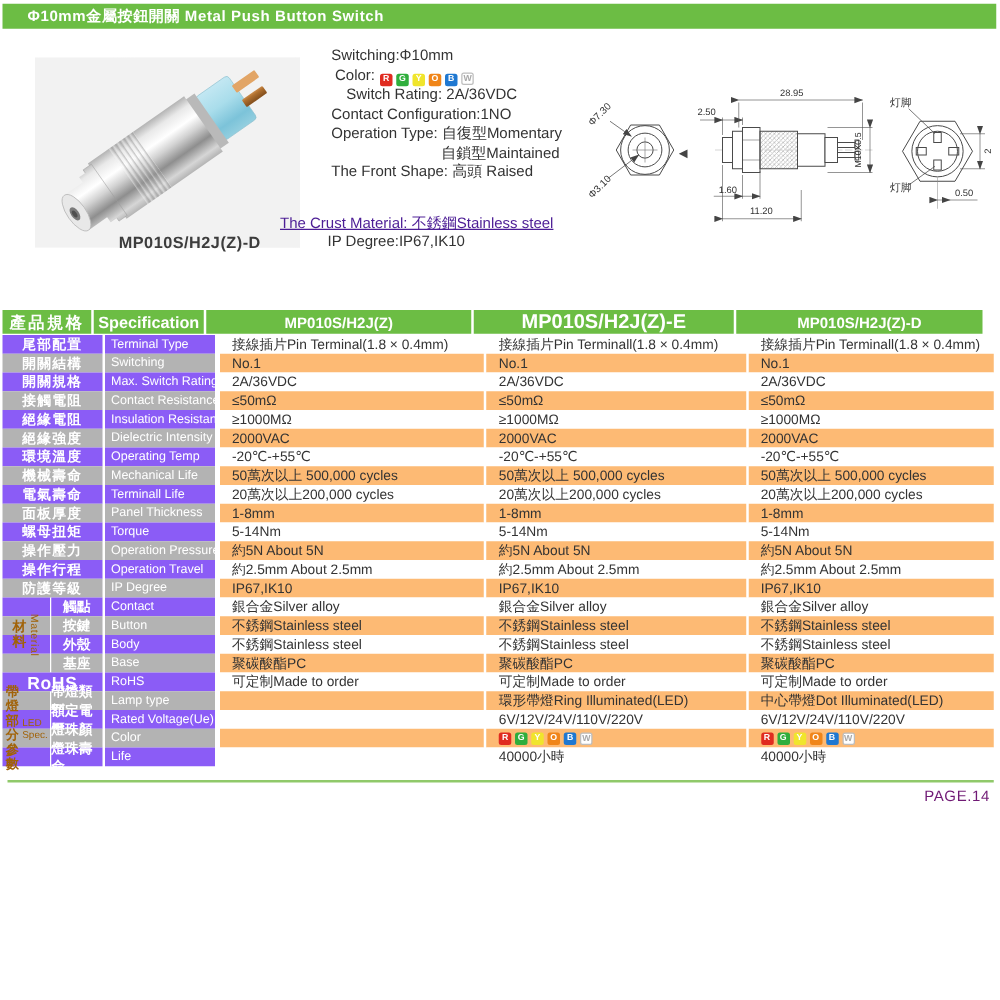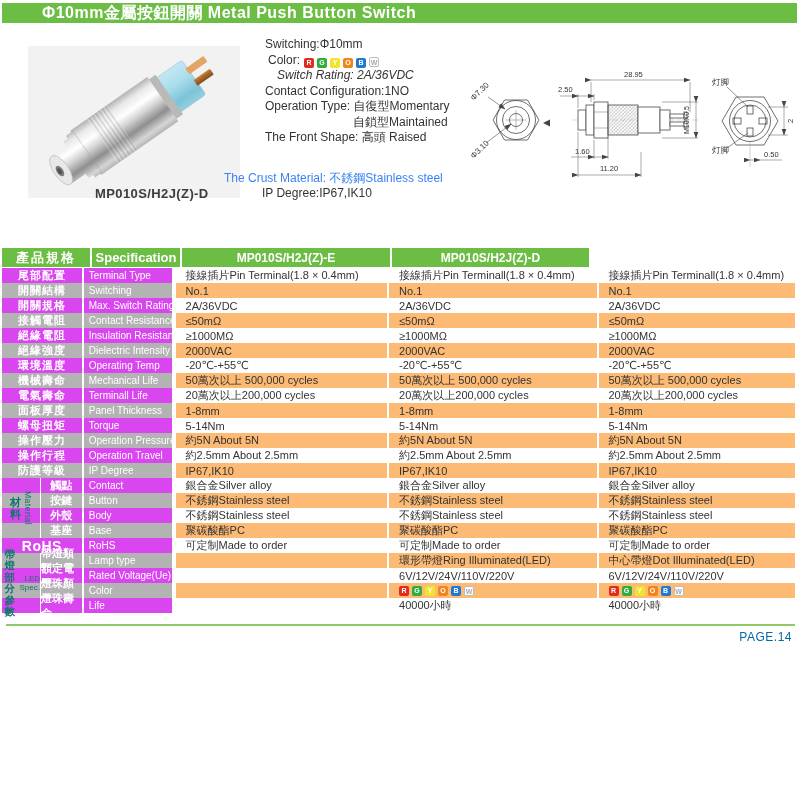"Φ10mm金屬按鈕開關 Metal Push Button Switch" .titlebar { font-size: 16px -> 12px; padding-left: 40px -> 20px }
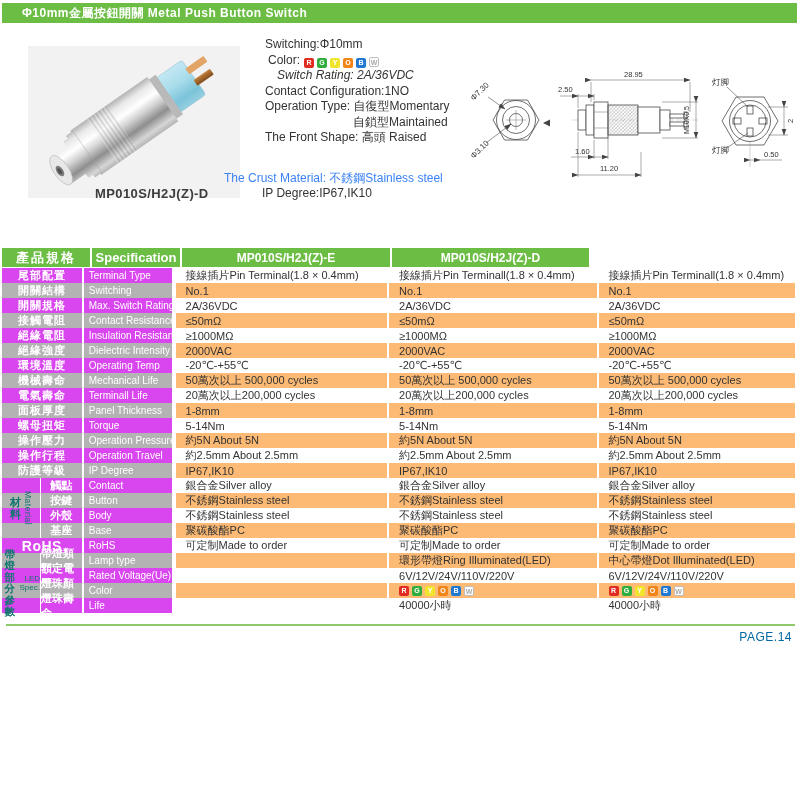"Switch Rating: 2A/36VDC" .desc-line.dl2 { font-style: italic -> none }
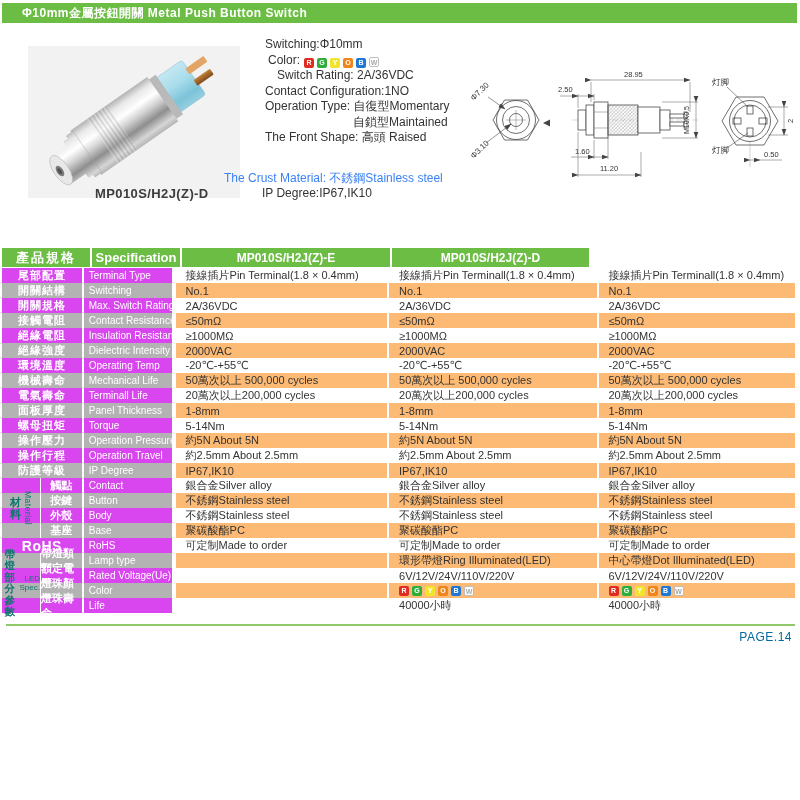"The Crust Material: 不銹鋼Stainless steel" .crust { color: #3b82f6 -> #4c1d95; text-decoration: none -> underline }
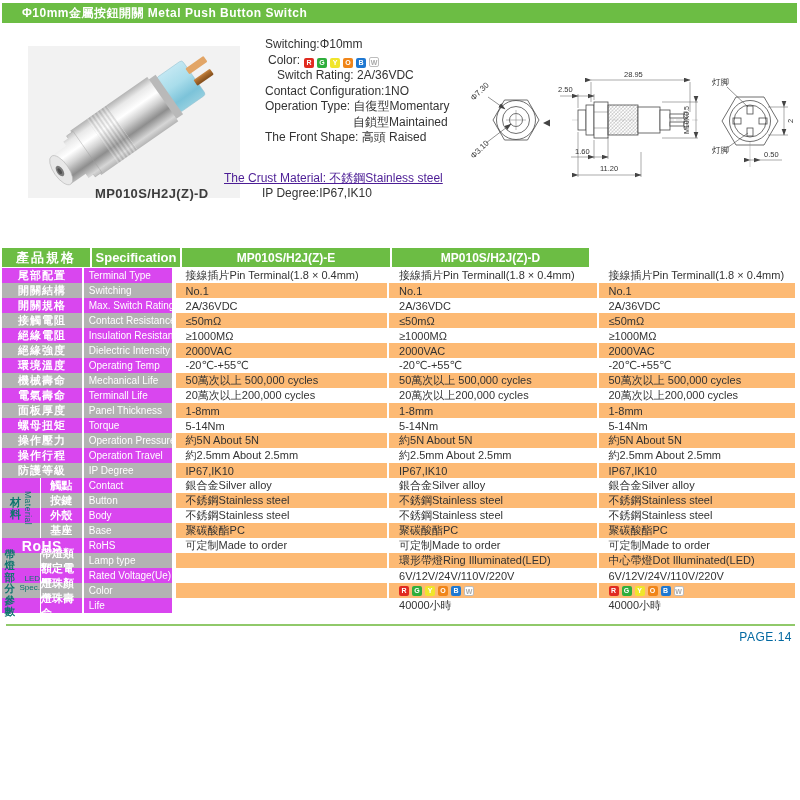"產品規格" .h0 { width: 88px -> 71px }
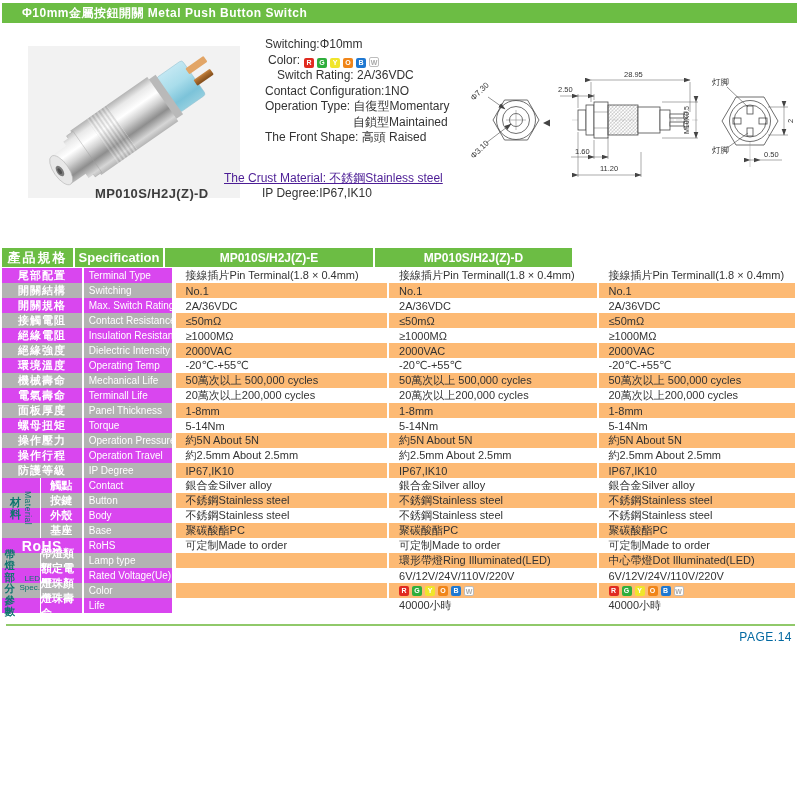"MP010S/H2J(Z)" div.h2 { html: none -> <div>MP010S/H2J(Z)</div> }
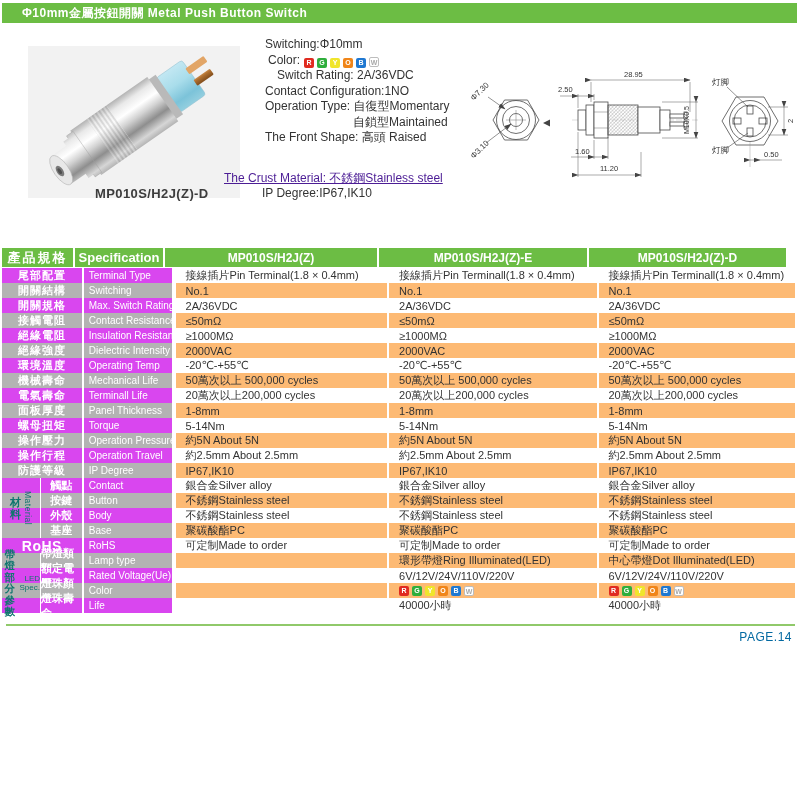"MP010S/H2J(Z)-E" .h3 { font-size: 12px -> 16px }
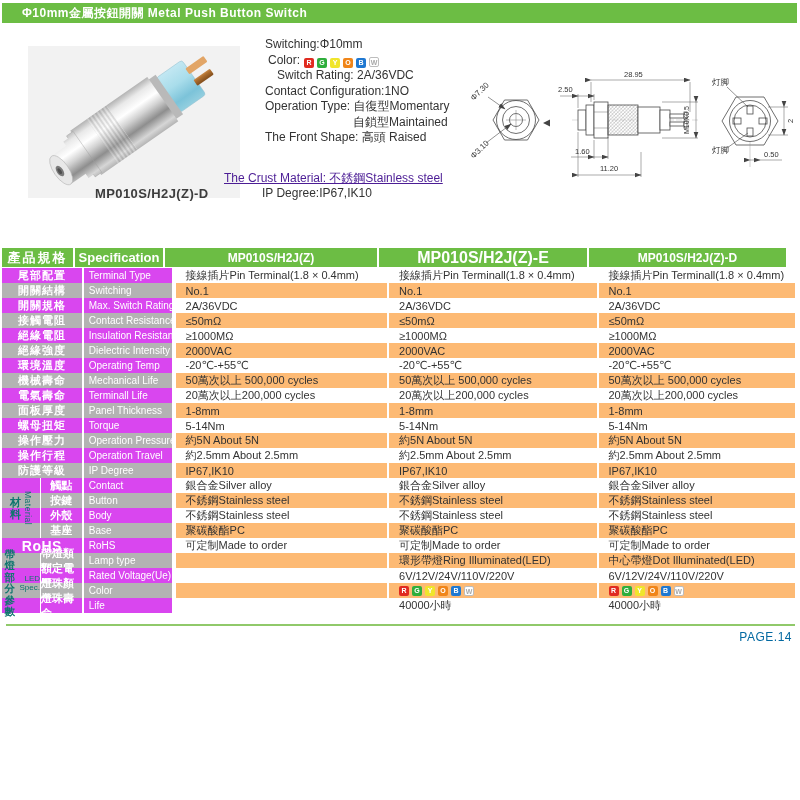"尾部配置" .trow.odd .c0,.trow.odd .c1,.trow.odd .cg { background: #d946ef -> #8b5cf6 }
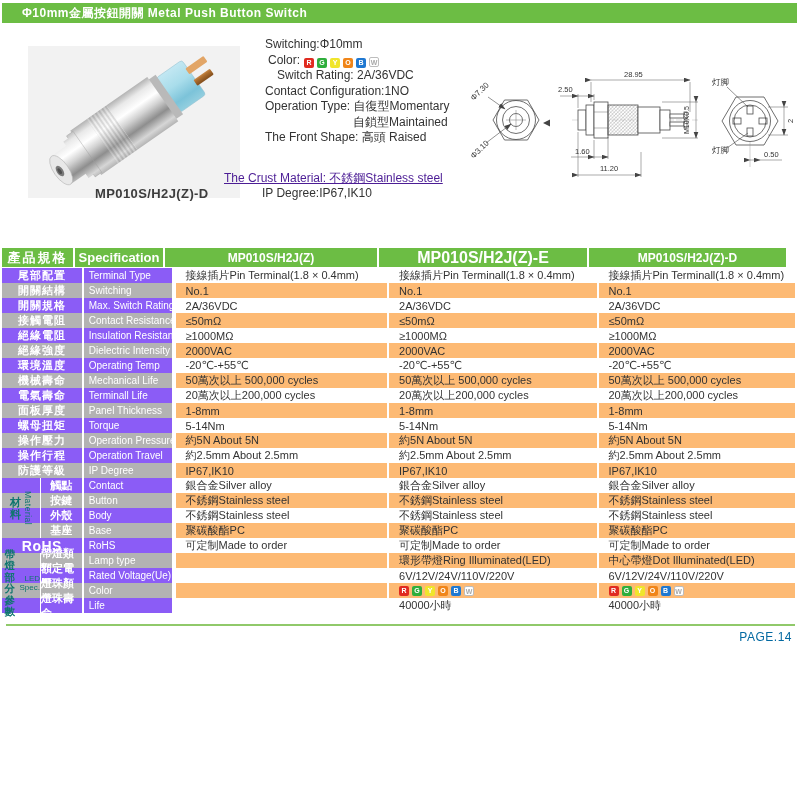"材料" .grp { color: #0f766e -> #a16207 }
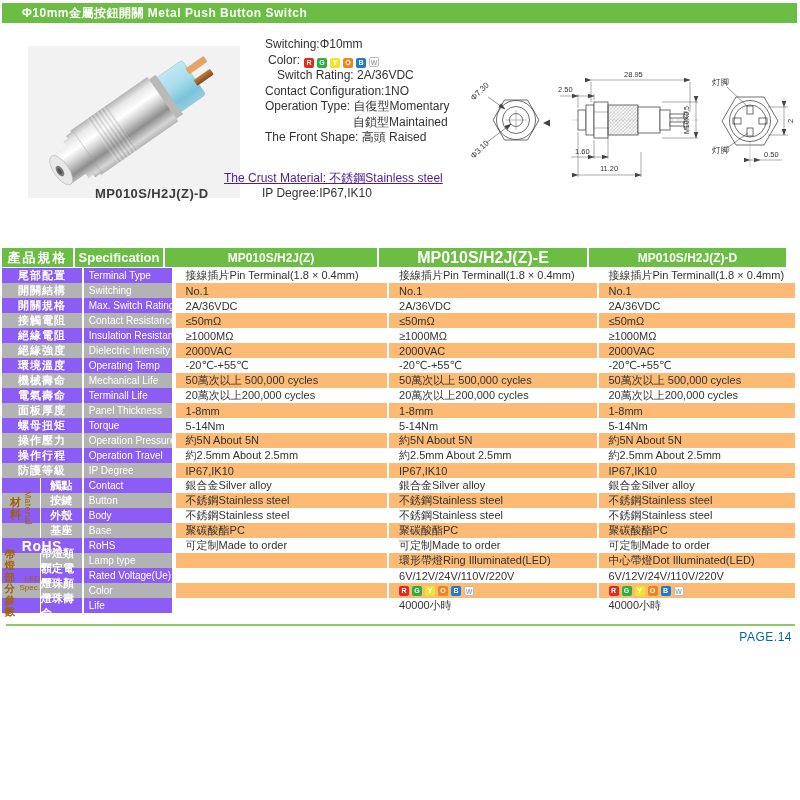"LED Spec." .en-small { text-align: right -> left }
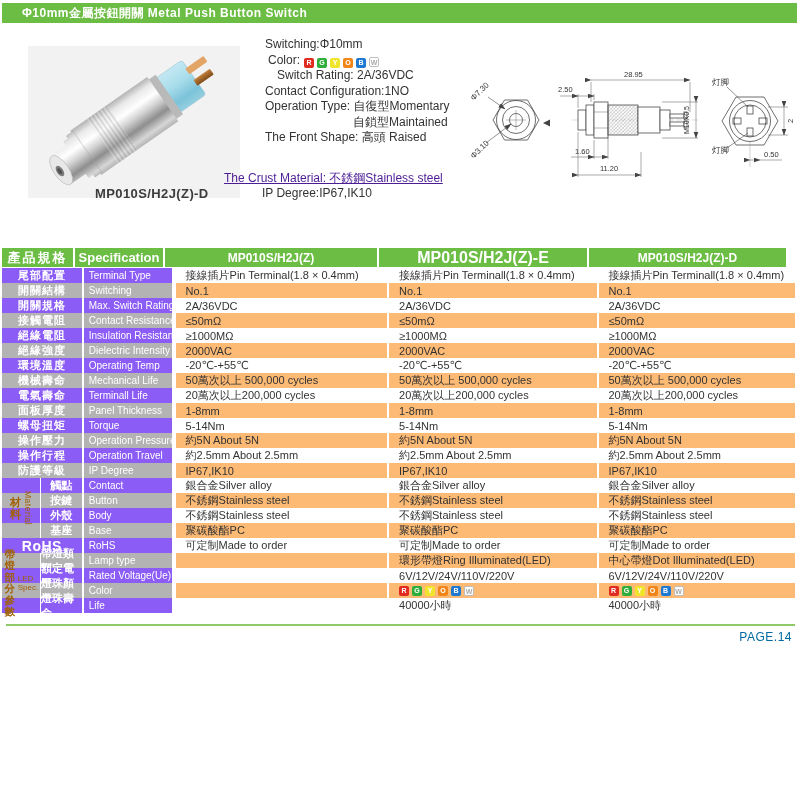"PAGE.14" .page-num { color: #0369a1 -> #701a75 }
